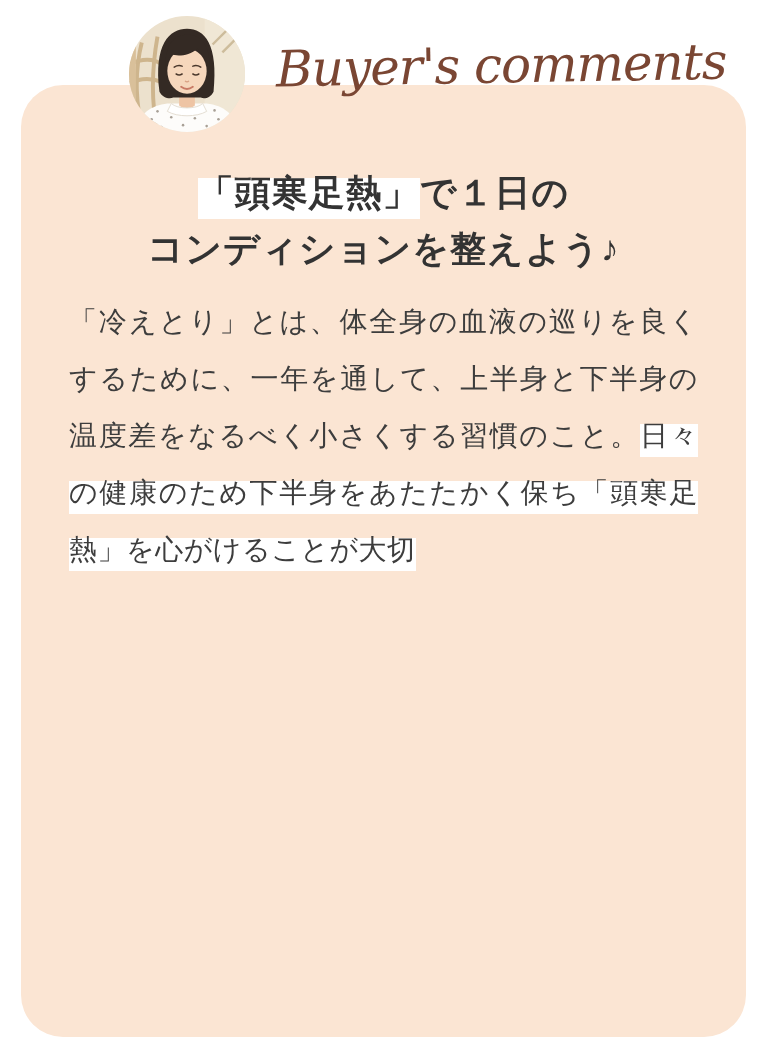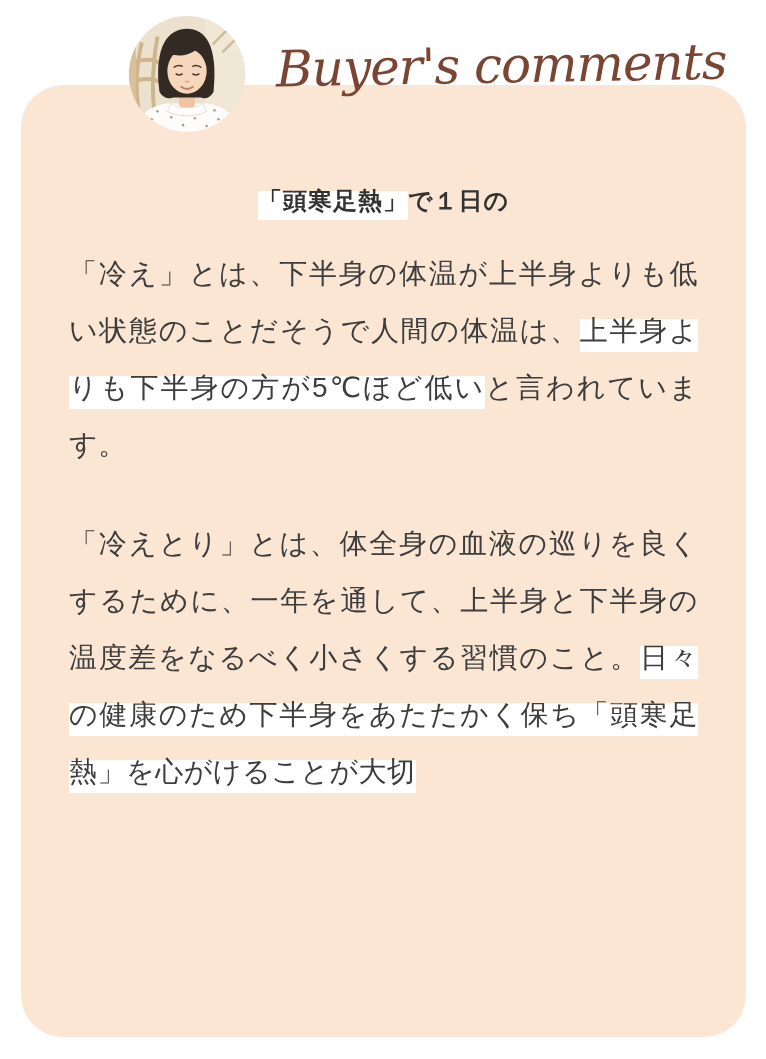"「頭寒足熱」で１日の" .heading { font-size: 24px -> 36px; margin: 16px -> 8px }
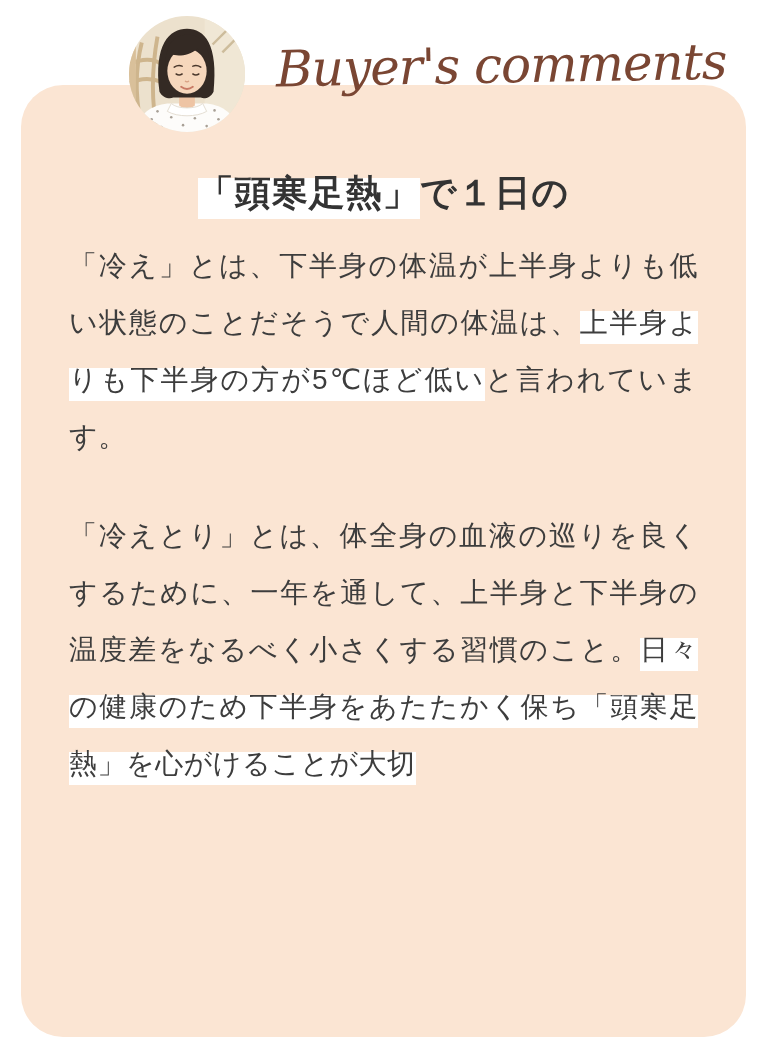"コンディションを整えよう♪" span.line { html: none -> <span>コンディションを整えよう♪</span> }
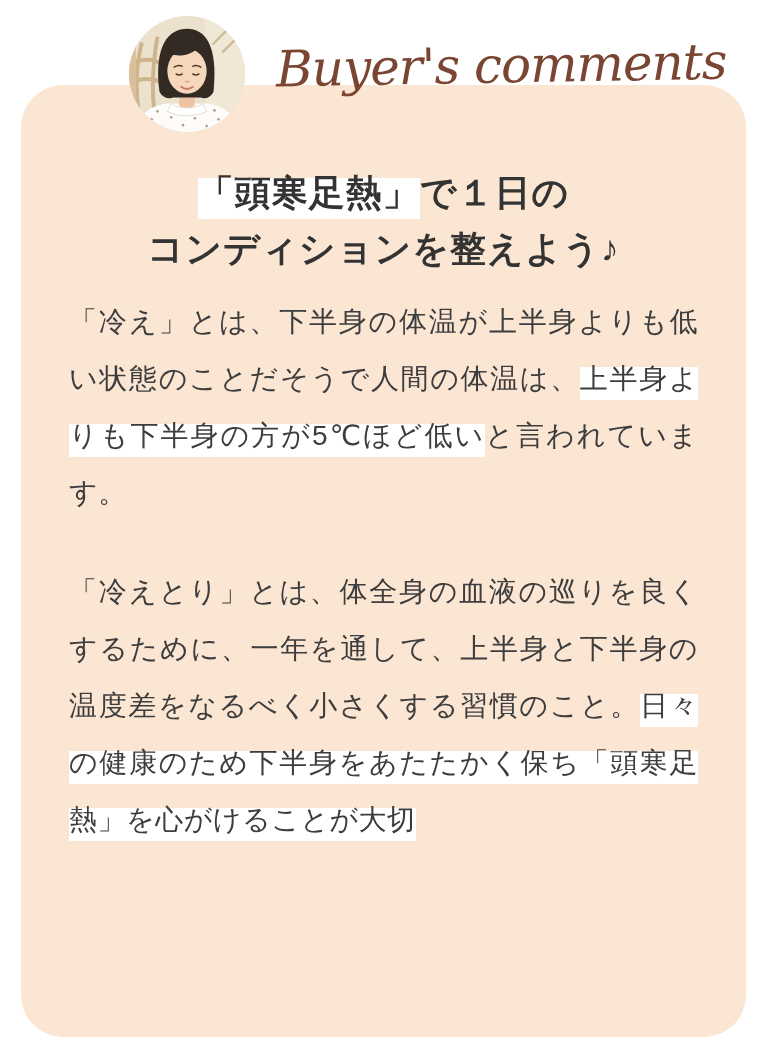"「冷え」とは、下半身の体温が上半身よりも低い状態のことだそうで人間の体温は、上半" p { html: <p><span>「冷え」とは、下半身の体温が上半身よりも低い状態のことだそうで人間の体温は、</span><span>上半身よりも下半身の方が5℃ほど低い</span><span>と言われています。</span></p> -> none }
